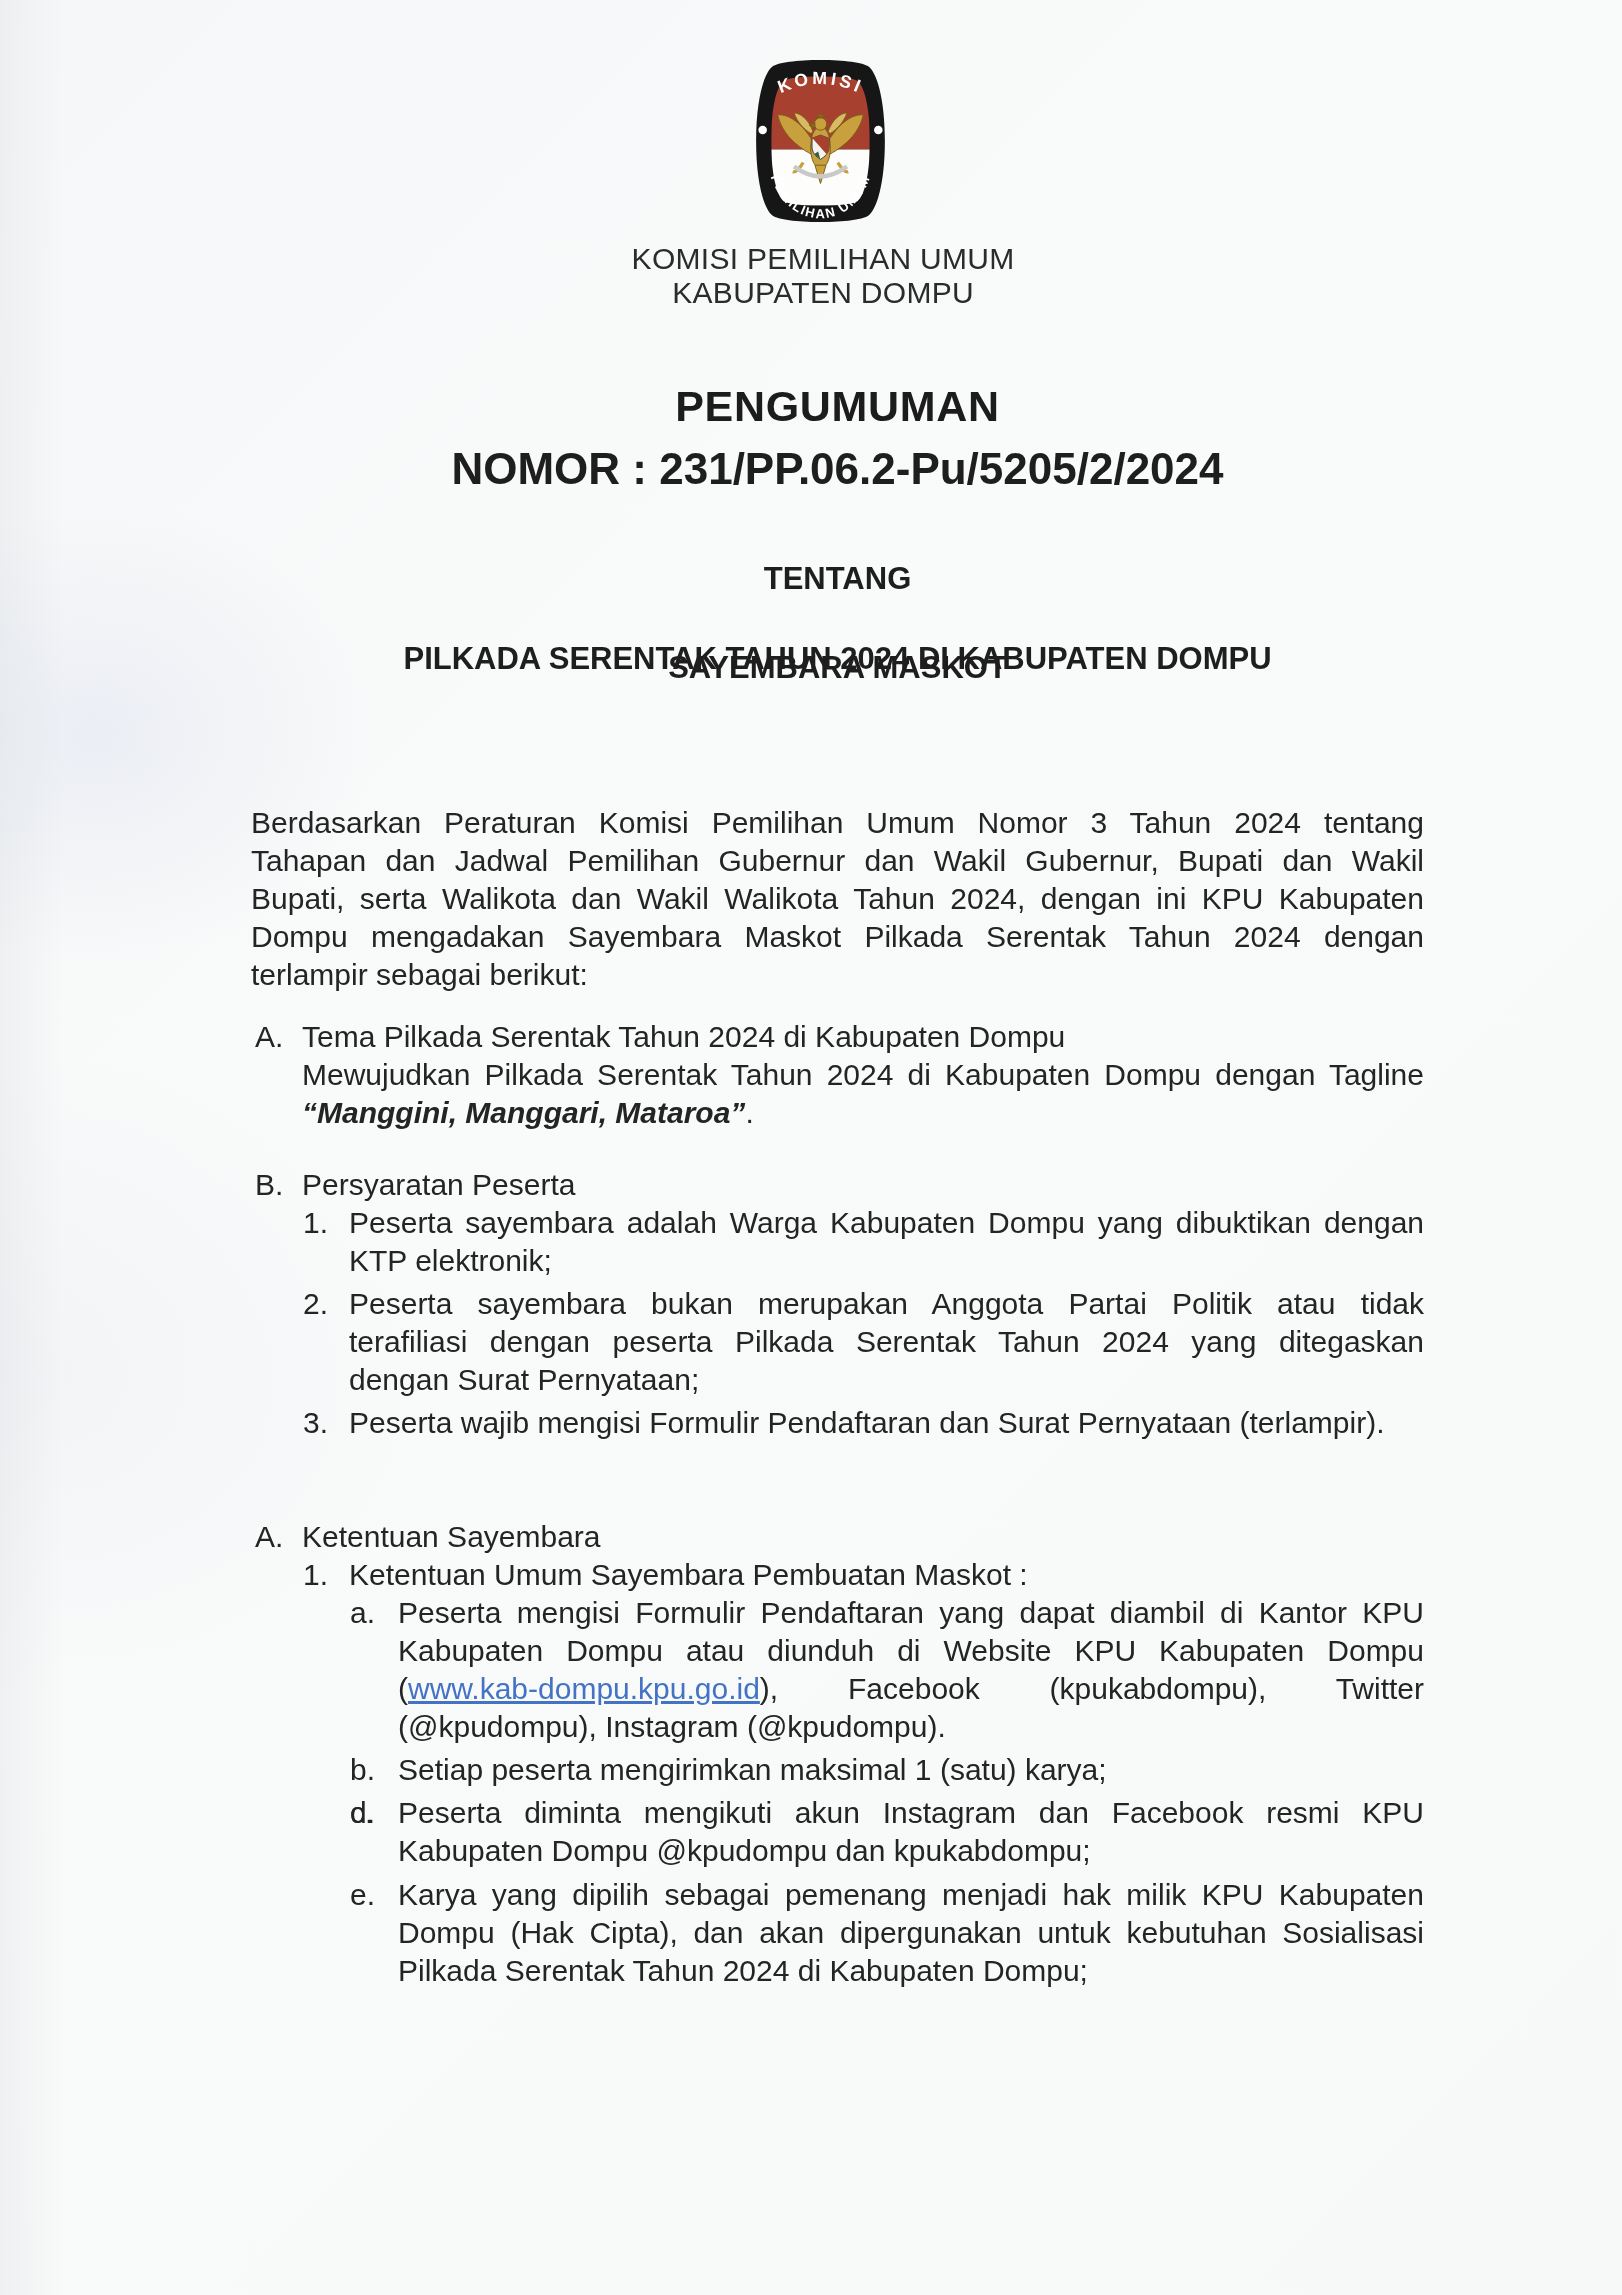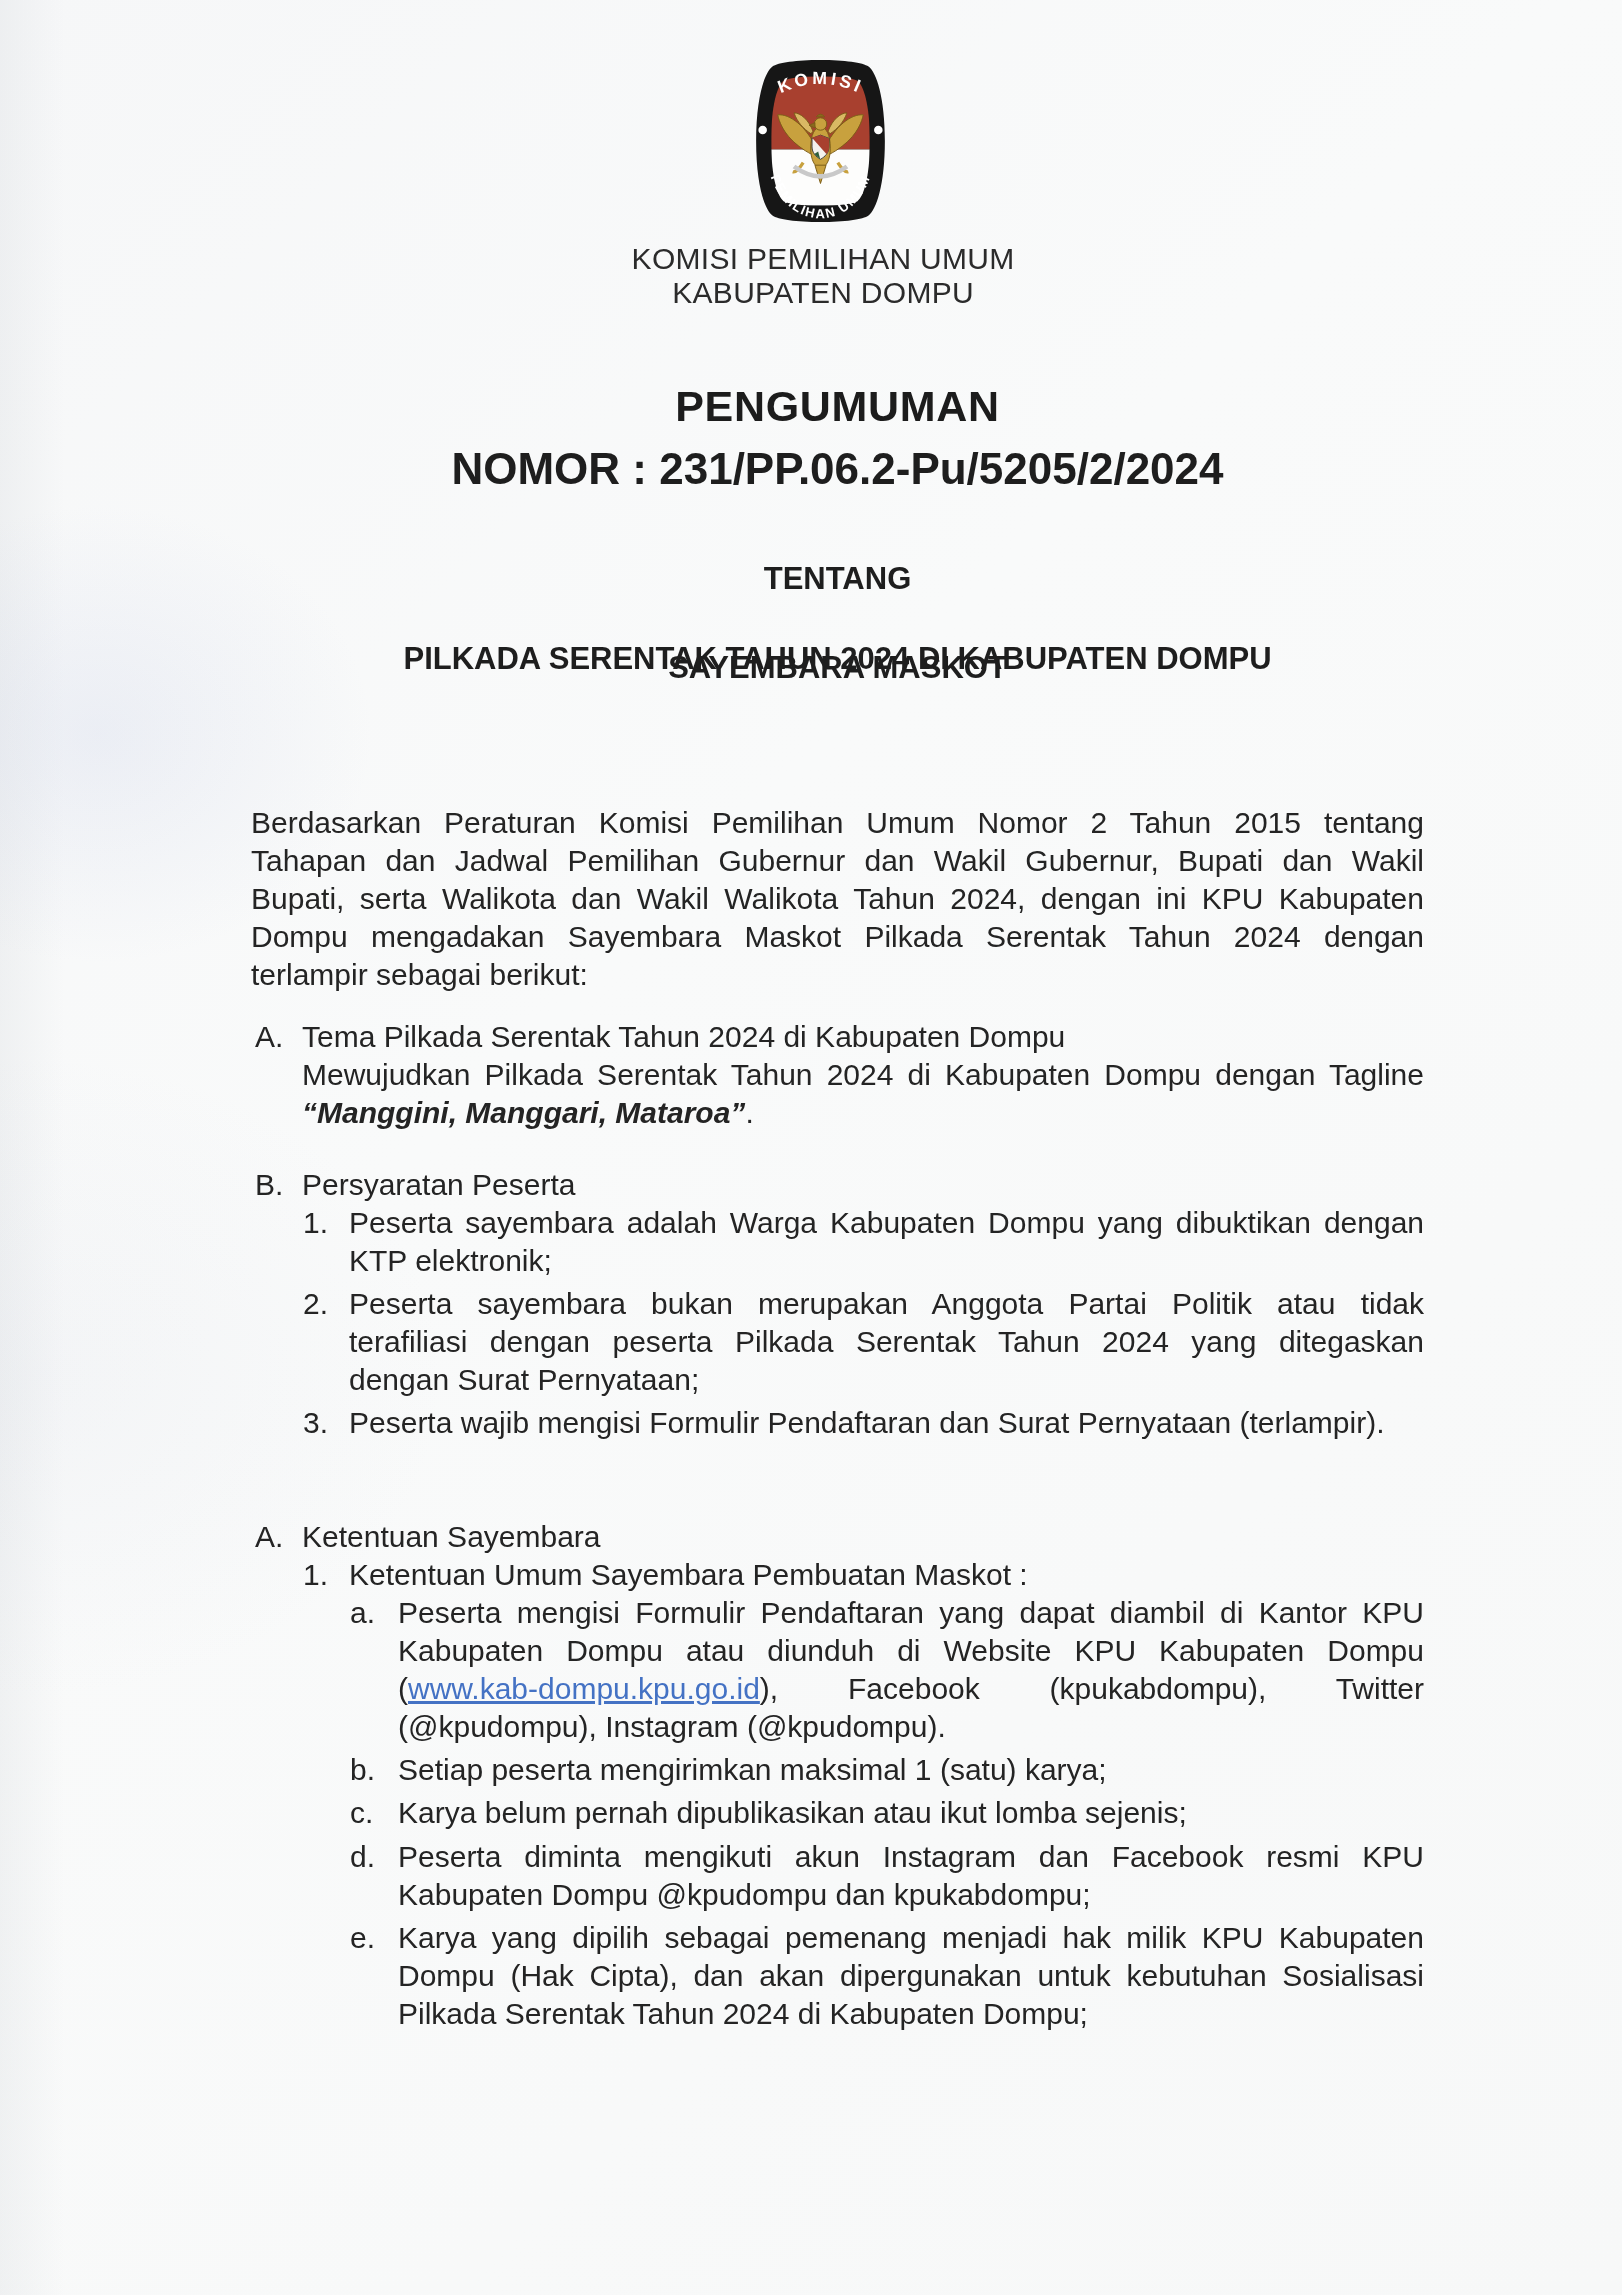"Berdasarkan Peraturan Komisi Pemilihan" div.ln { text: 2 Tahun 2015 -> 3 Tahun 2024 }
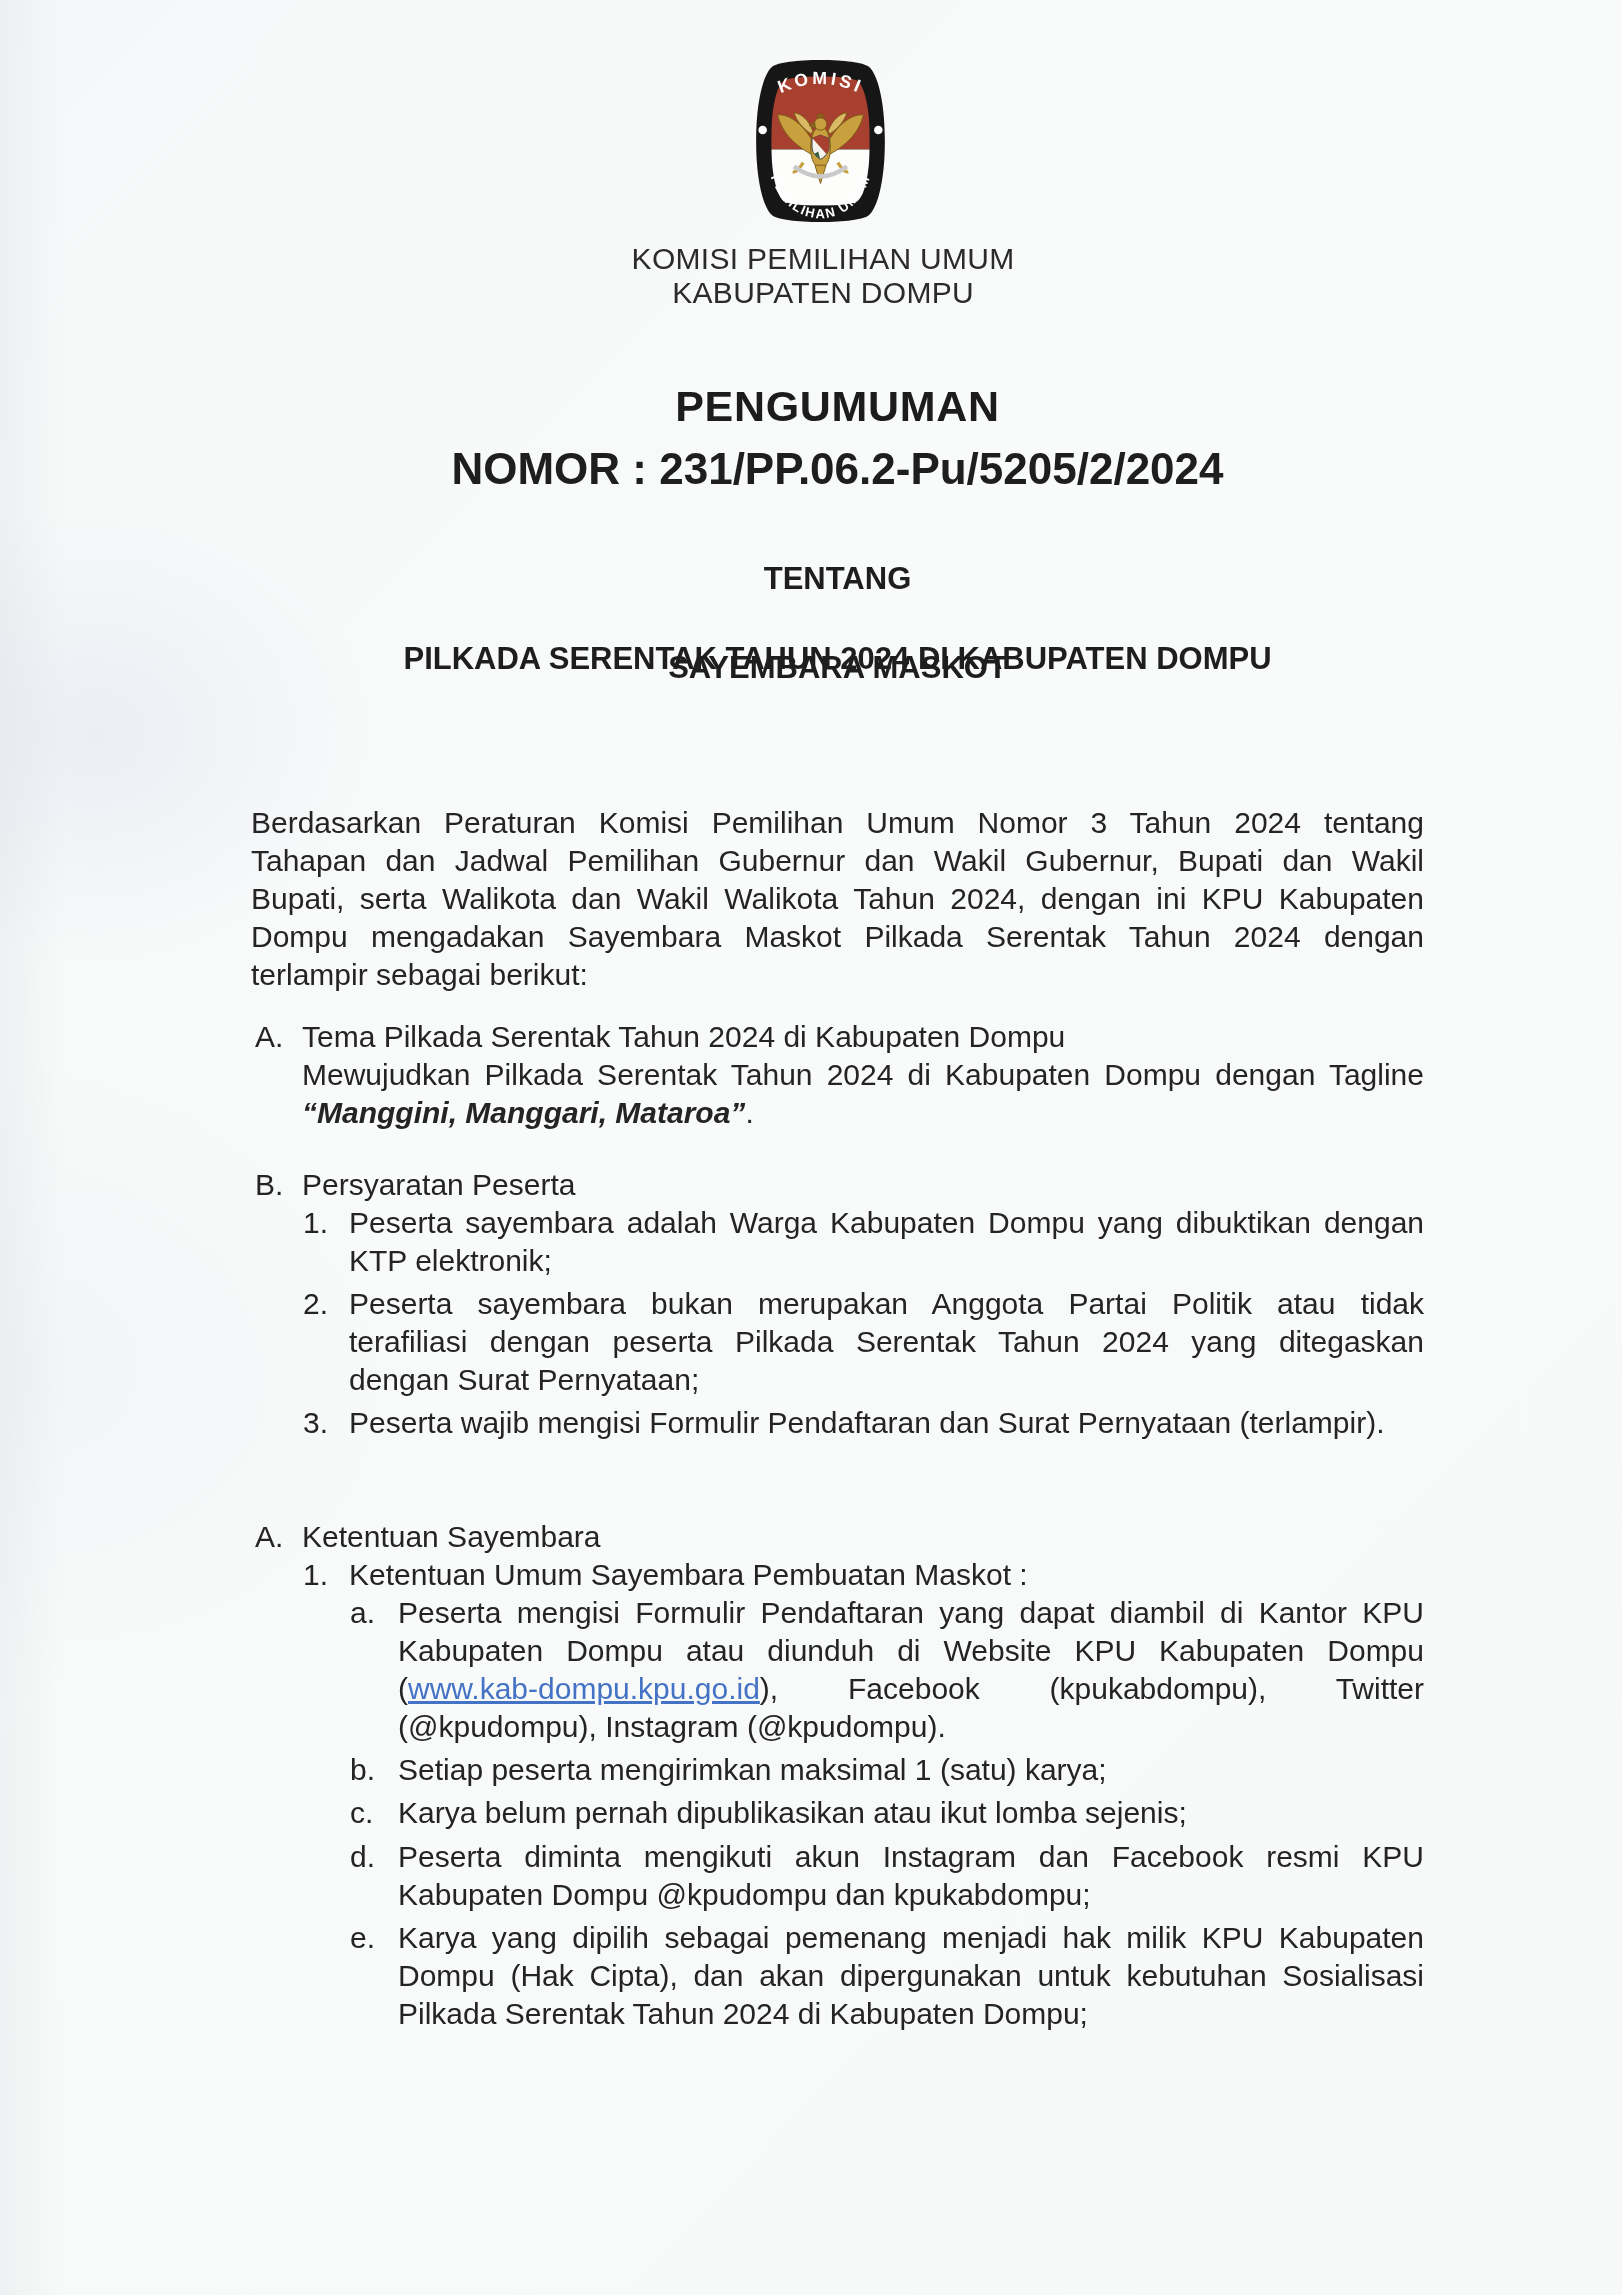"Karya belum pernah dipublikasikan atau" span { html: <span>Karya belum pernah dipublikasikan atau ikut lomba sejenis;</span> -> none }
